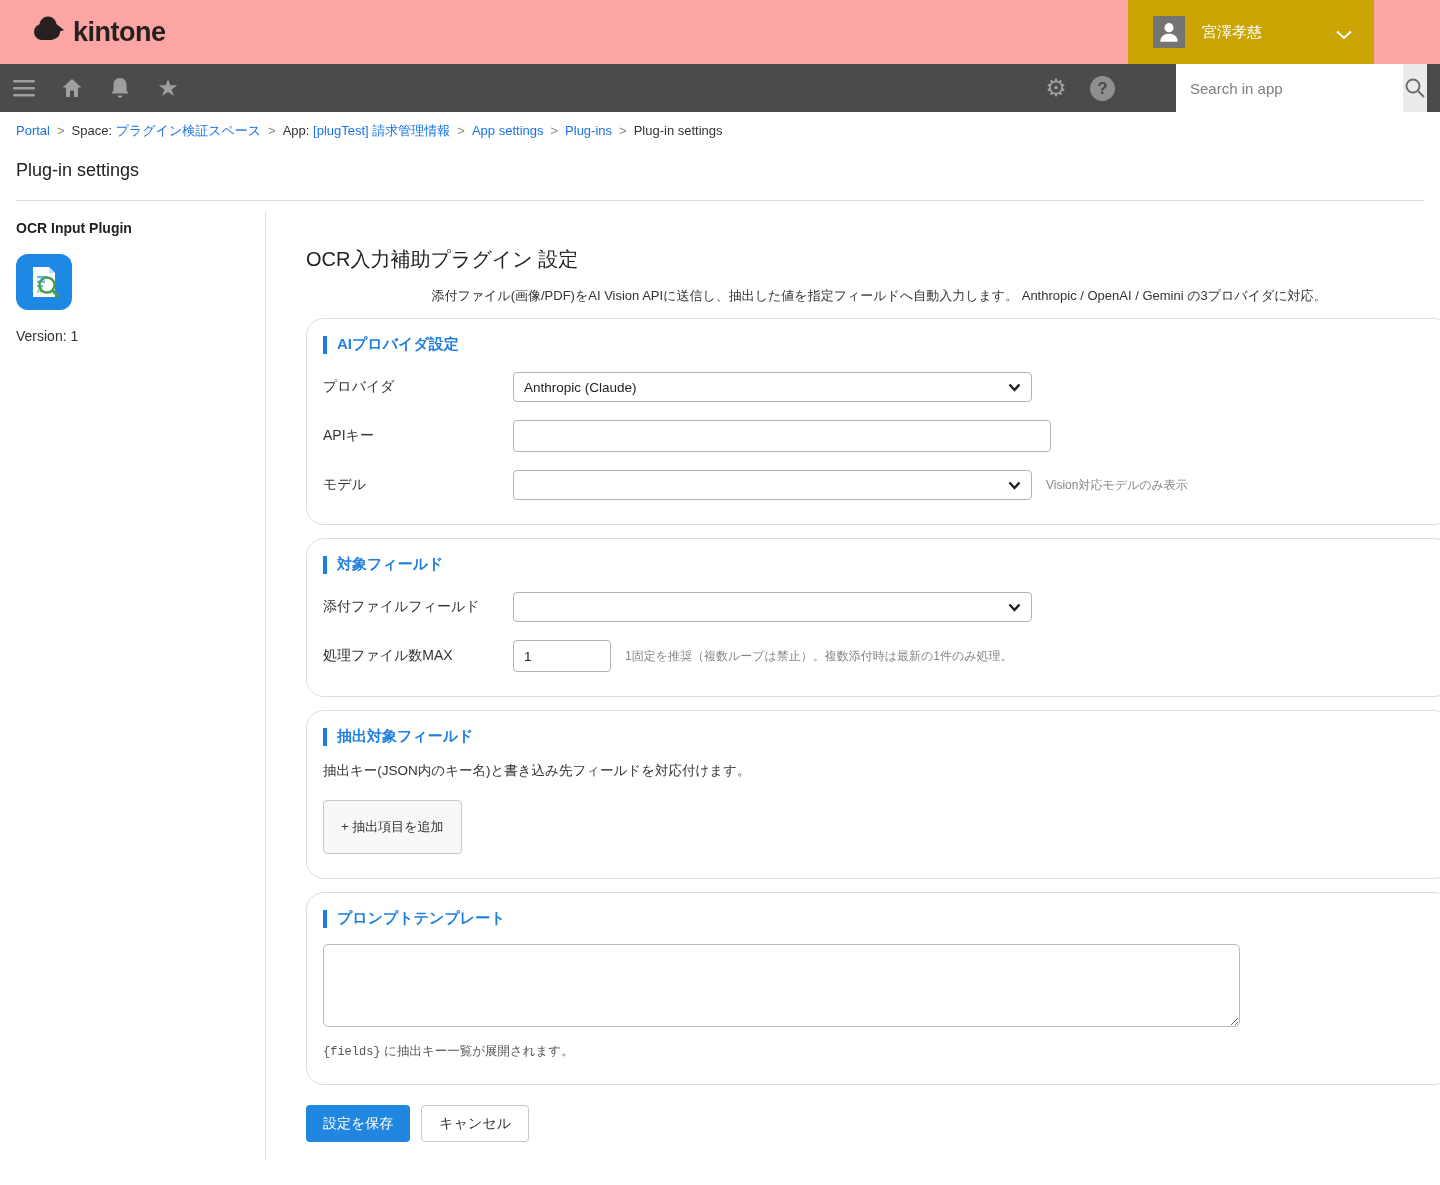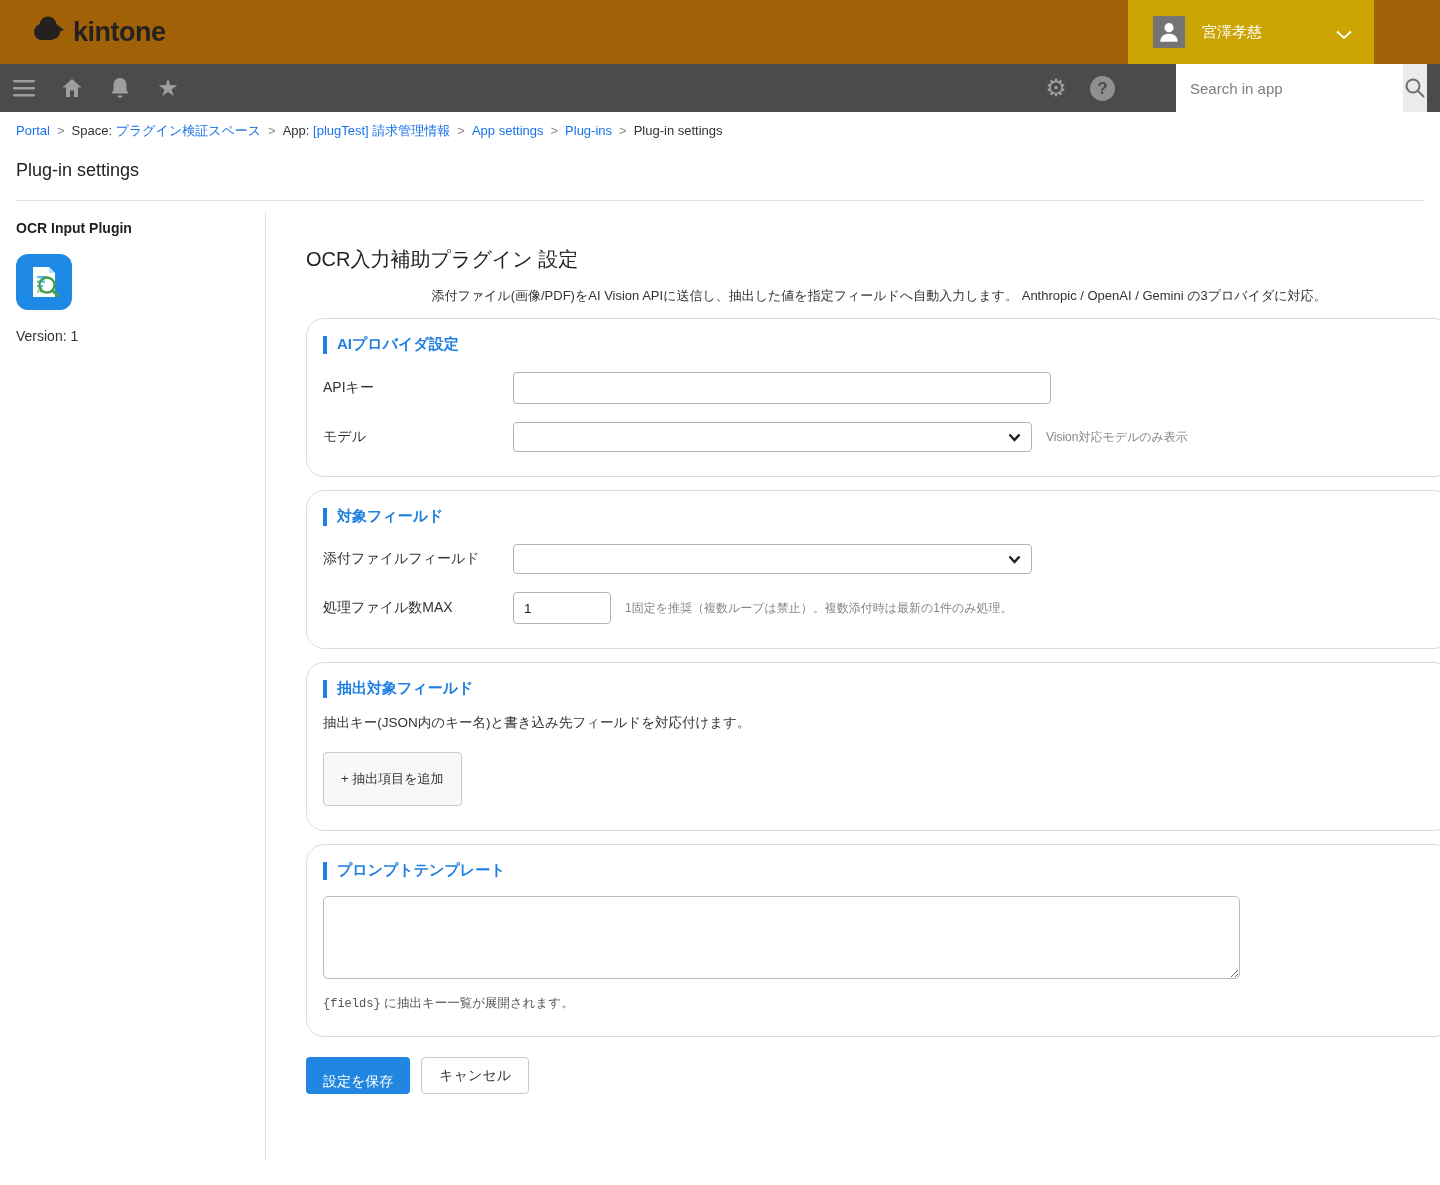"kintone" .topbar { background: #a16207 -> #fca5a5 }
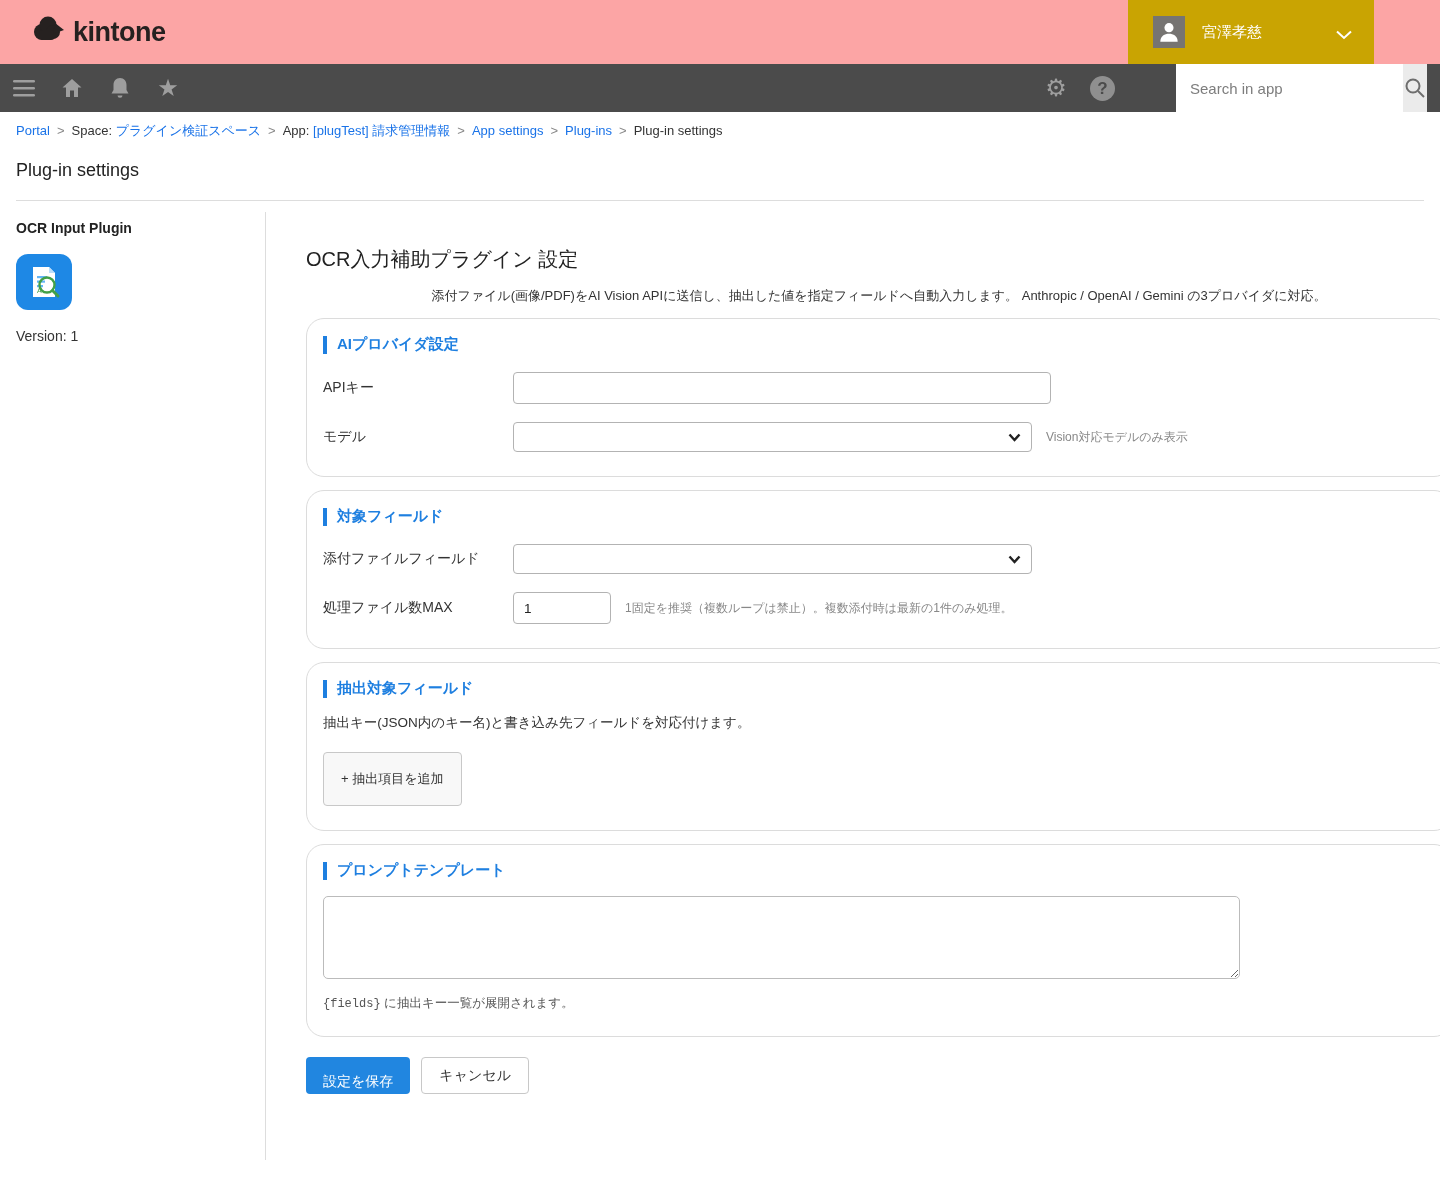"プロバイダ" div.form-row { html: none -> <div> <span>プロバイダ</span> <div> <span>Anthropic (Claude)</span> <svg> <polyline></polyline> </svg> </div> </div> }
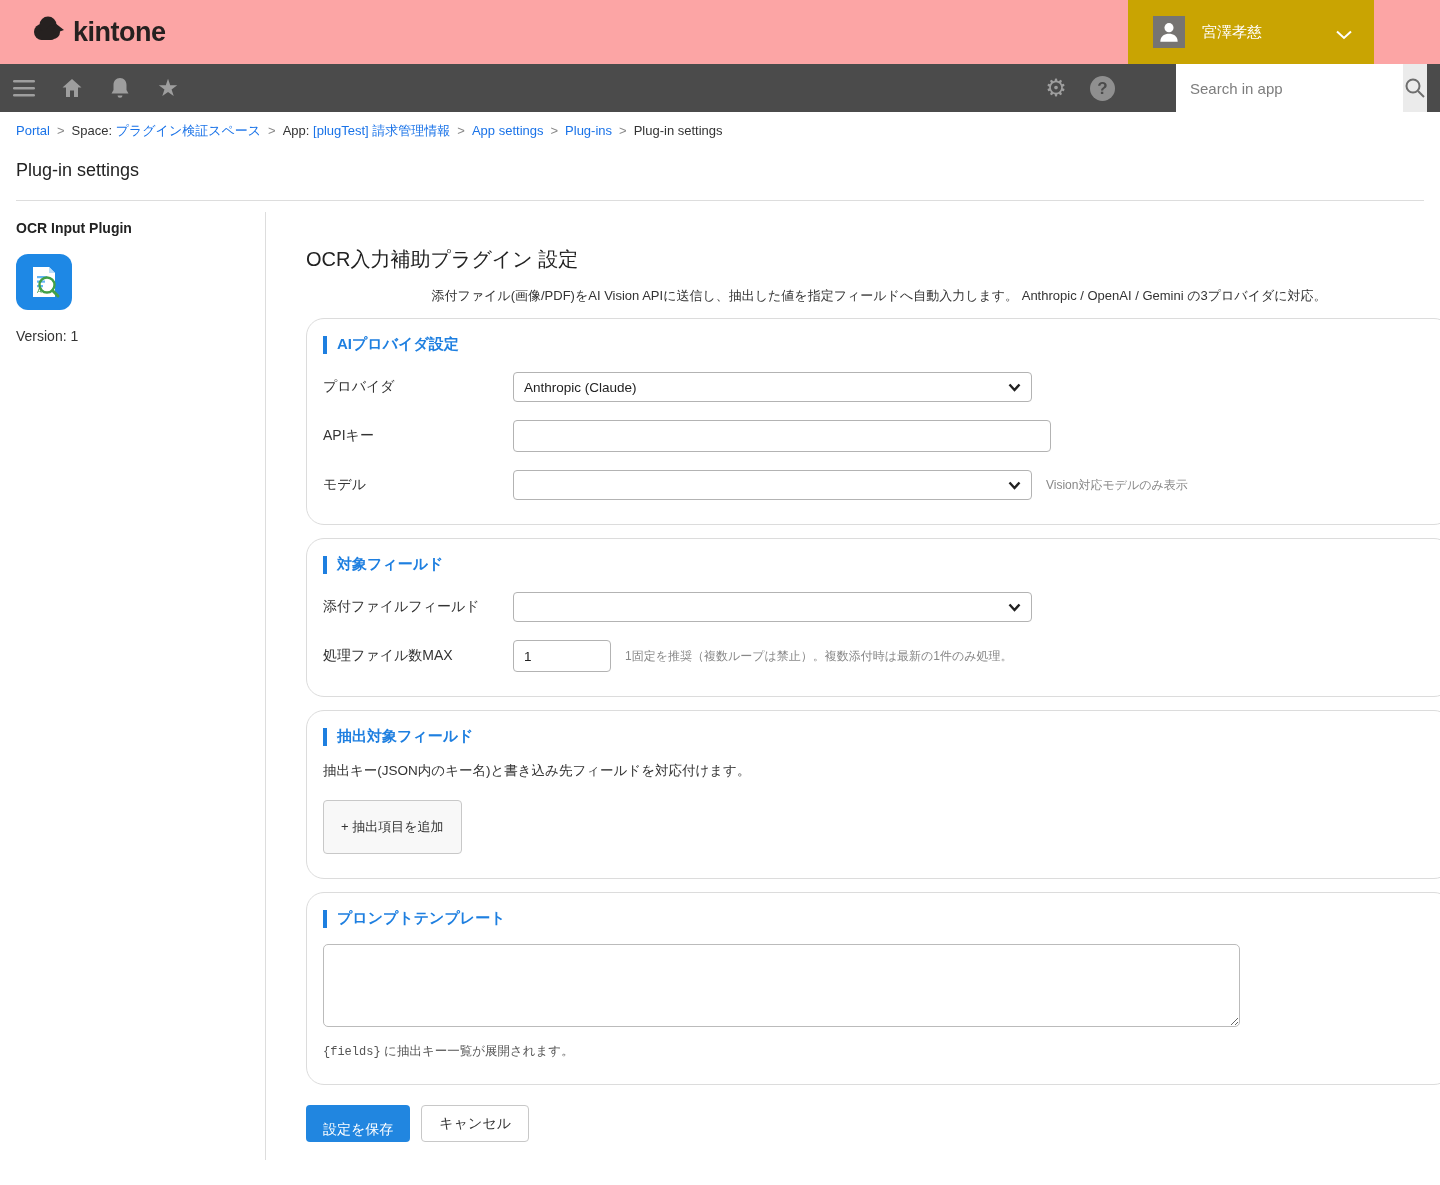"設定を保存" .save-btn { padding: 16px 17px -> 9px 17px }
